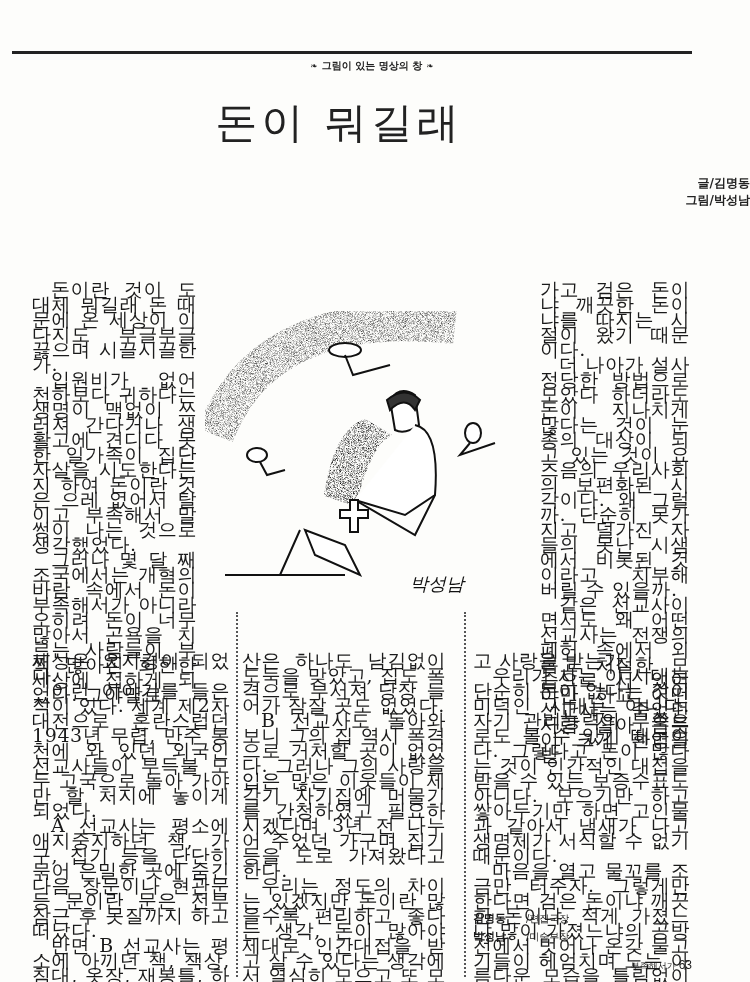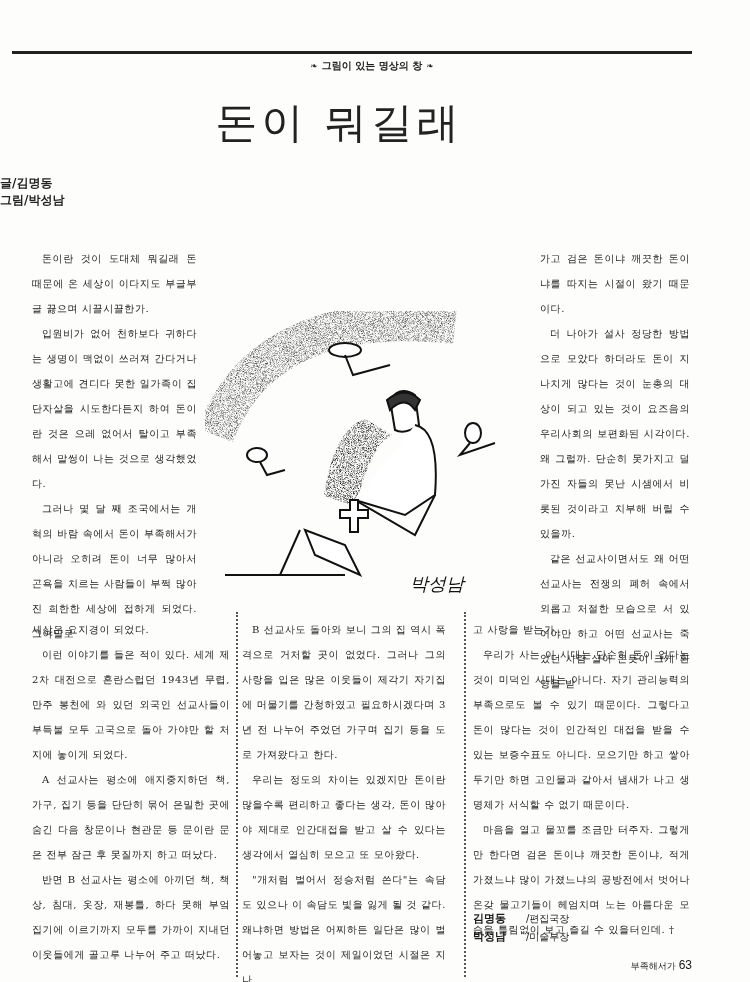"글/김명동" .byline { text-align: left -> right }
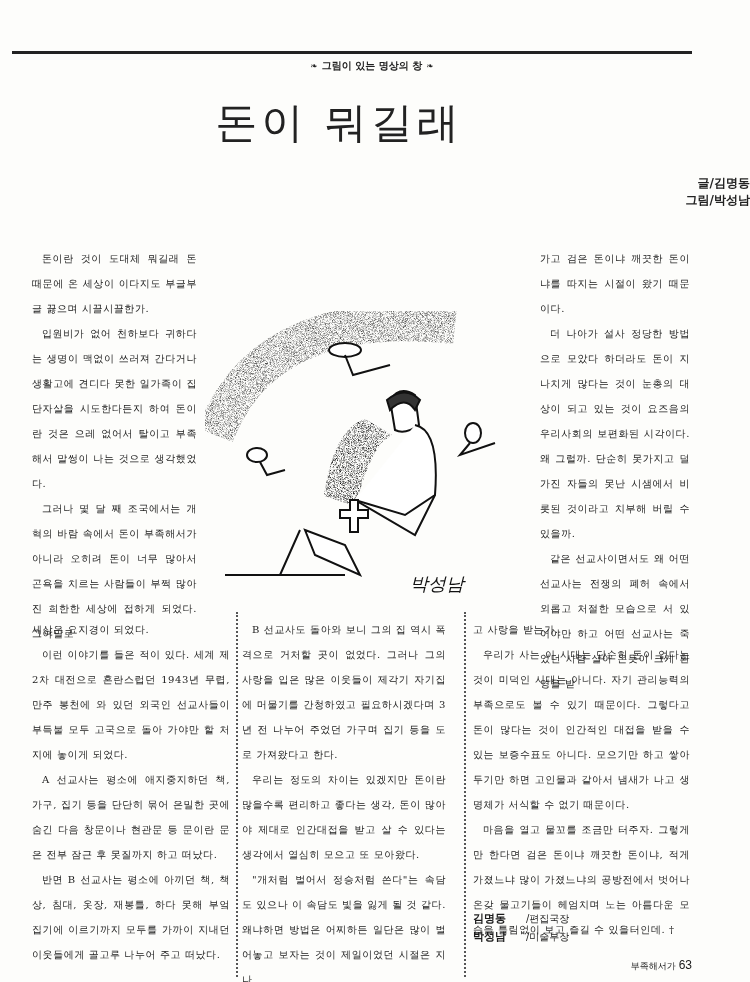"돈이란 것이 도대체 뭐길래 돈" .col { font-size: 10px -> 19px; line-height: 25px -> 15px; margin-top: none -> 36px }
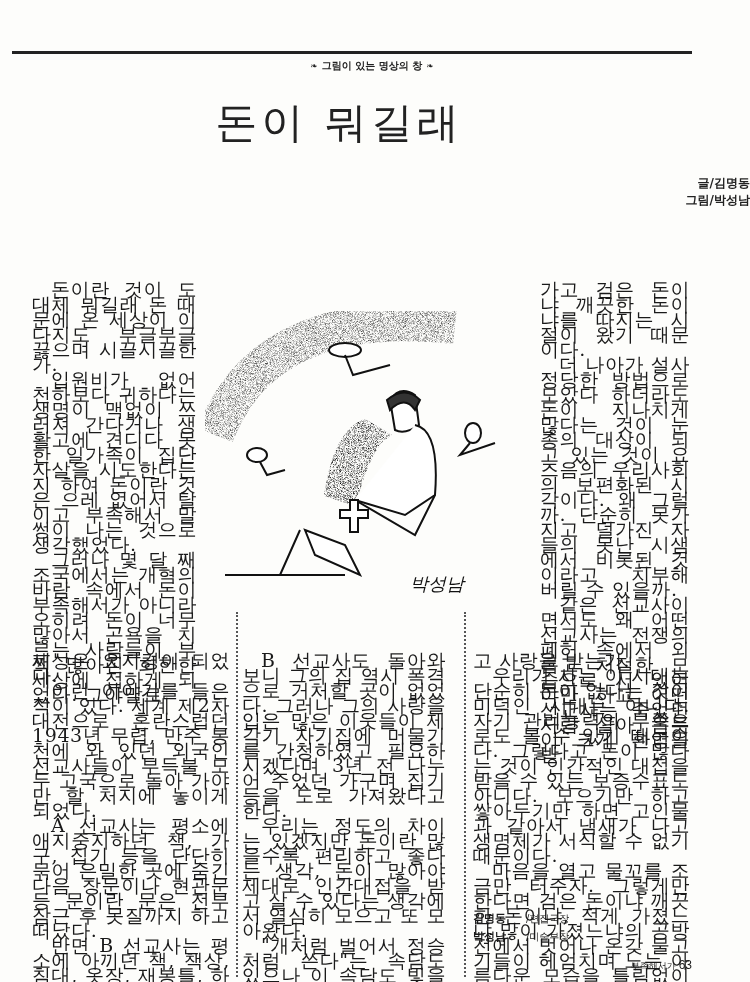"산은 하나도 남김없이 도둑을 맞았고," p.cont { html: none -> <p>산은 하나도 남김없이 도둑을 맞았고, 집도 폭격으로 부서져 당장 들어가 잠잘 곳도 없었다.</p> }
